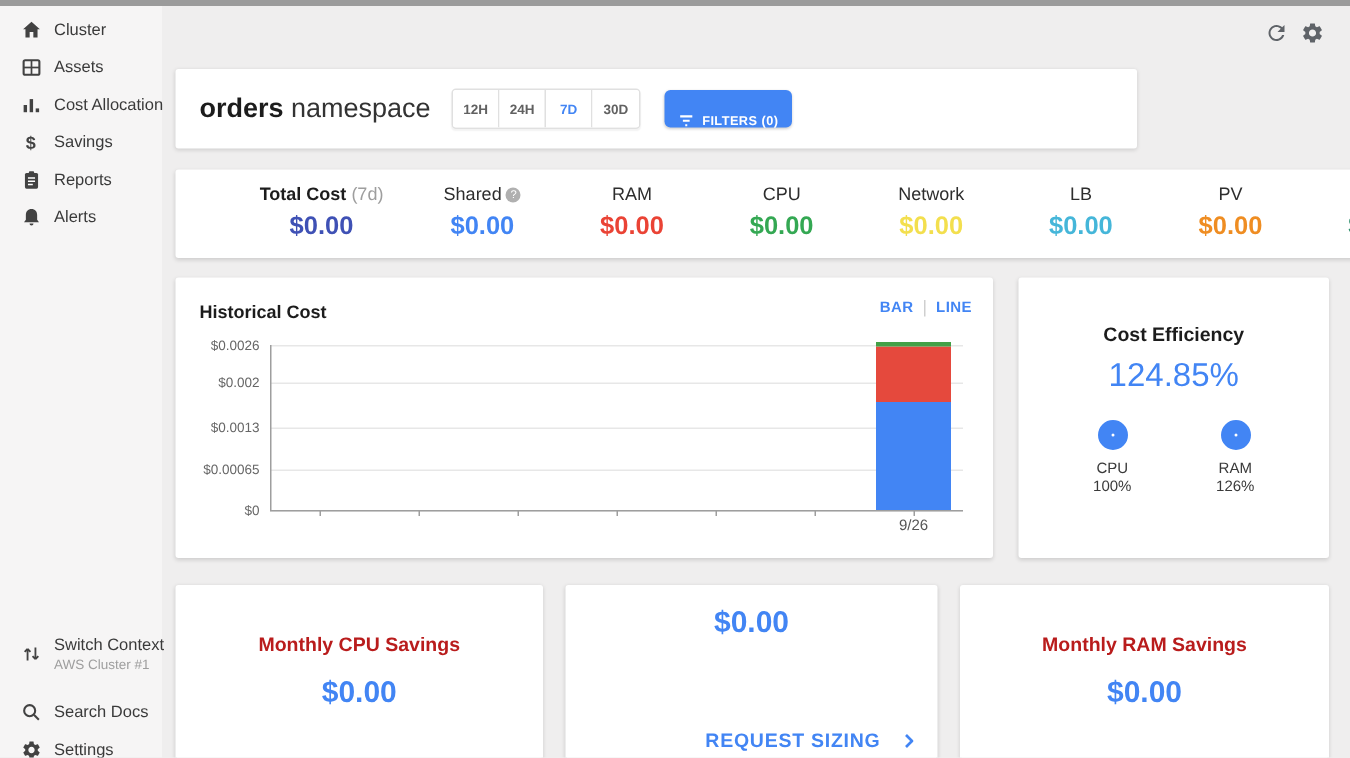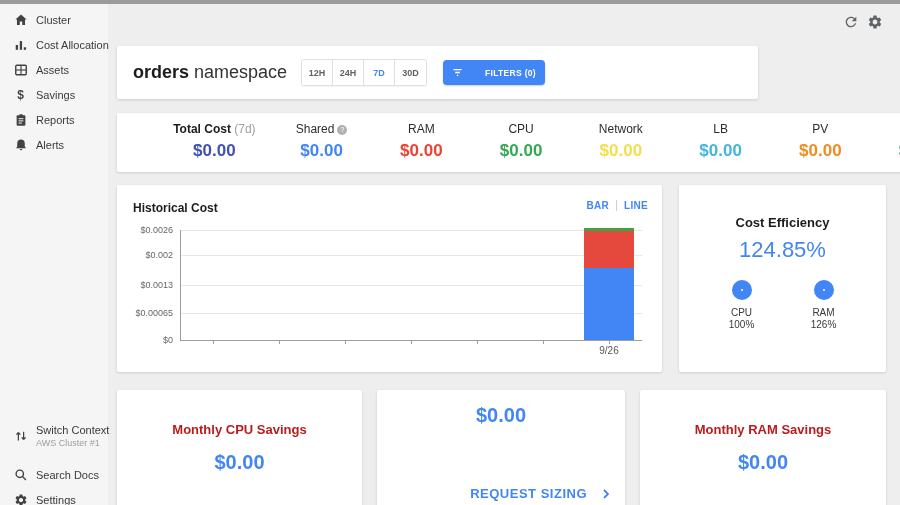"Cost Allocation" div.side-item { order: before "Assets" -> after "Assets" }
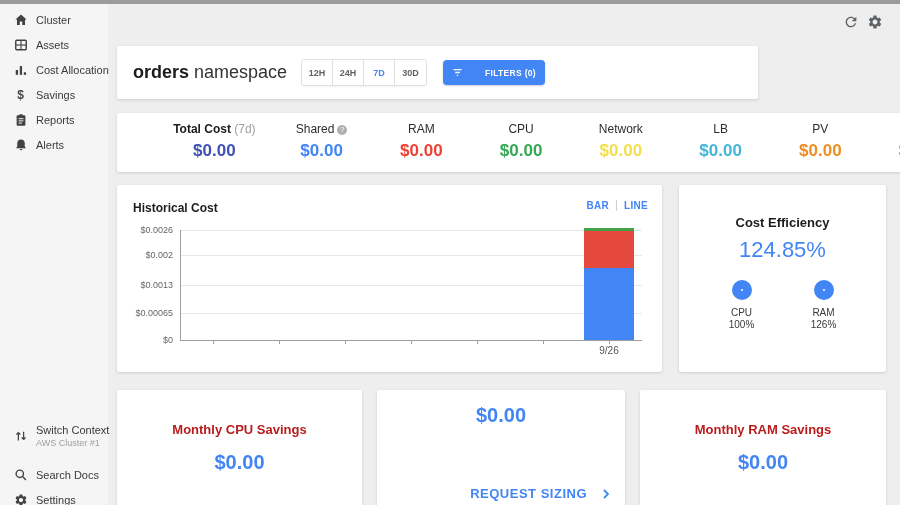"FILTERS (0)" .filters-btn { align-items: center -> flex-end; gap: 22px -> 5px }
